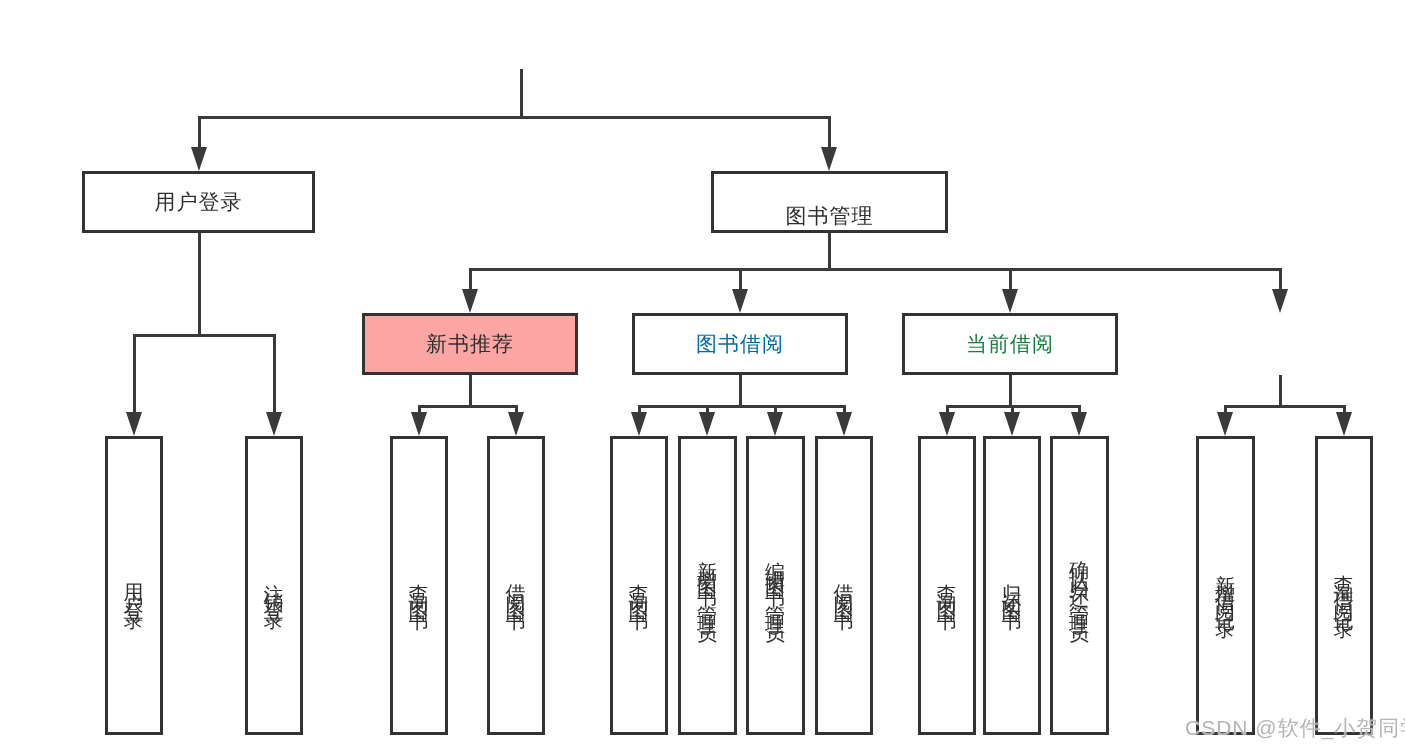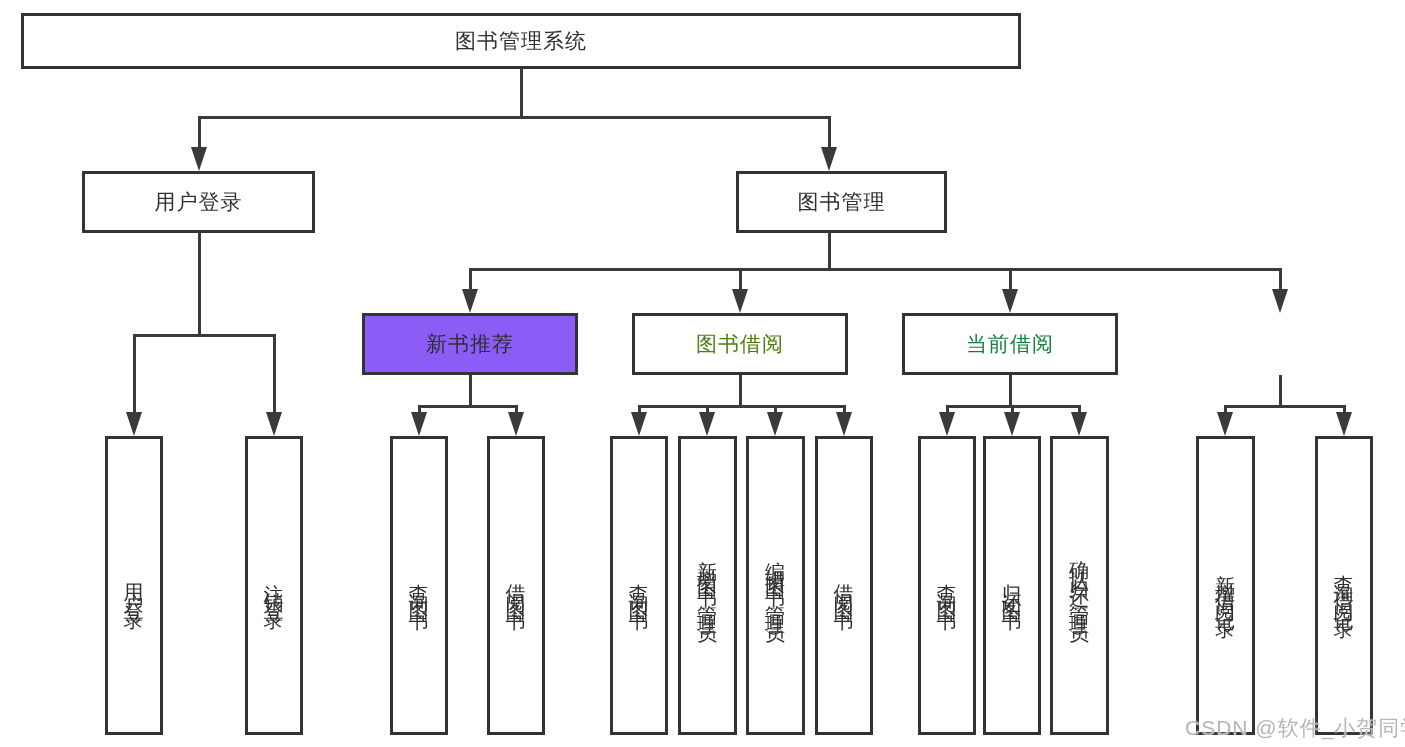"图书管理系统" div.node { html: <div> <span>图书管理系统</span> </div> -> none }
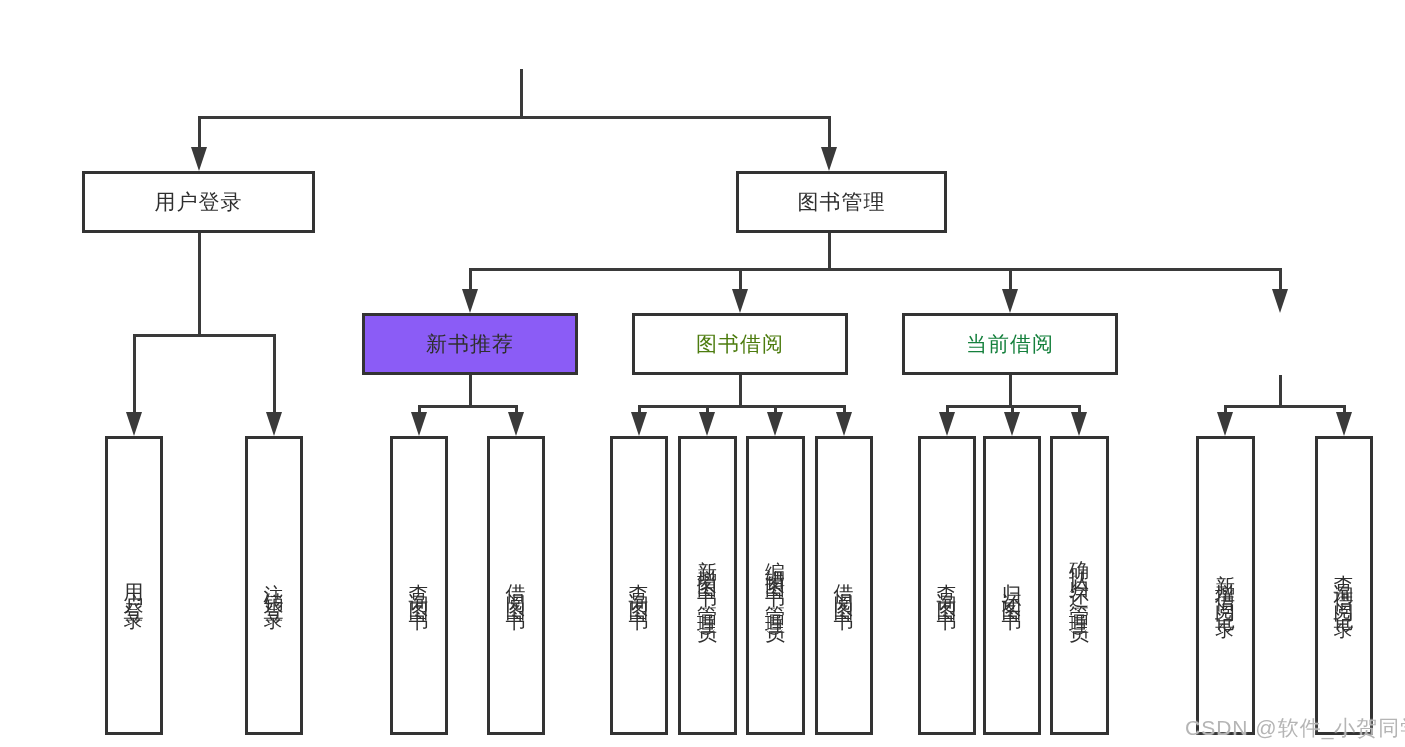"图书管理" div.node { align-items: none -> flex-end; left: 736px -> 711px; width: 211px -> 237px }
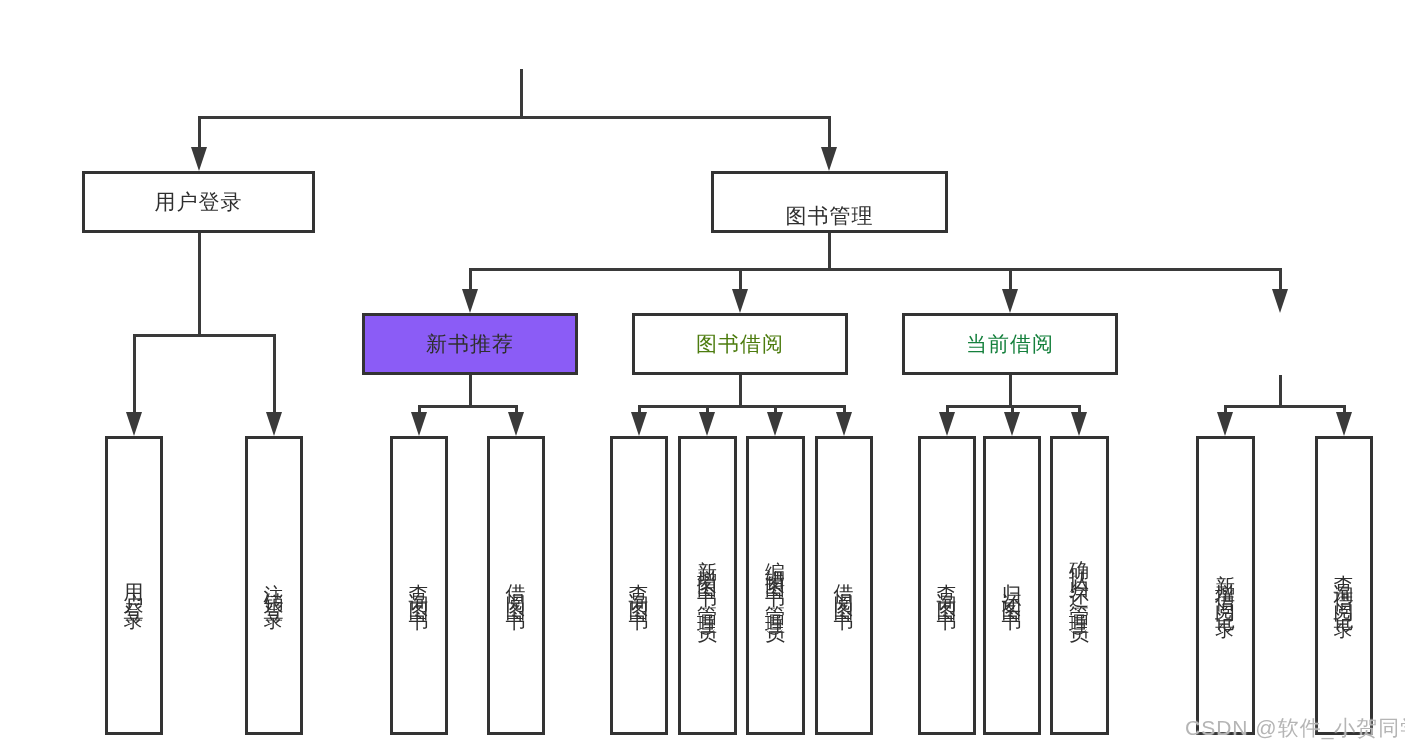"新书推荐" div.node { background: #8b5cf6 -> #fca5a5 }
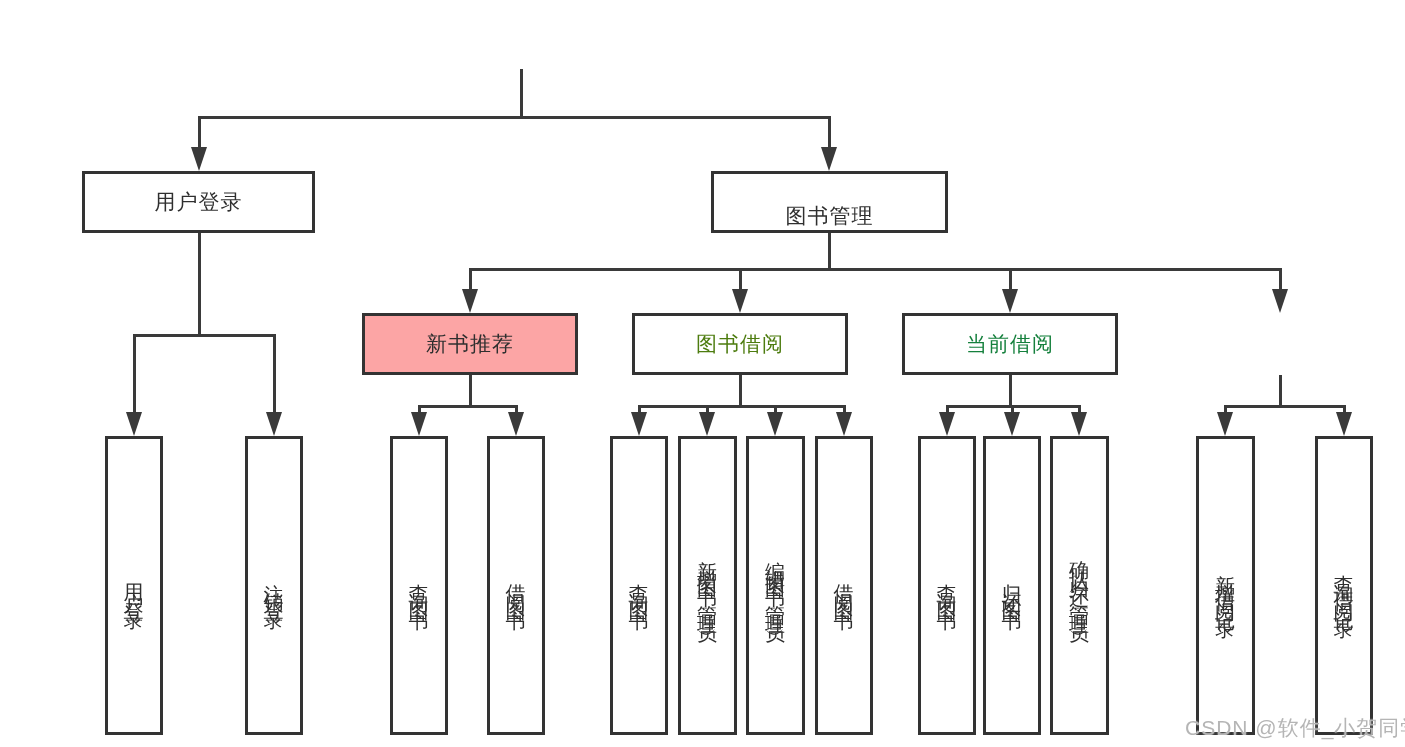"图书借阅" span.label { color: #4d7c0f -> #0369a1 }
